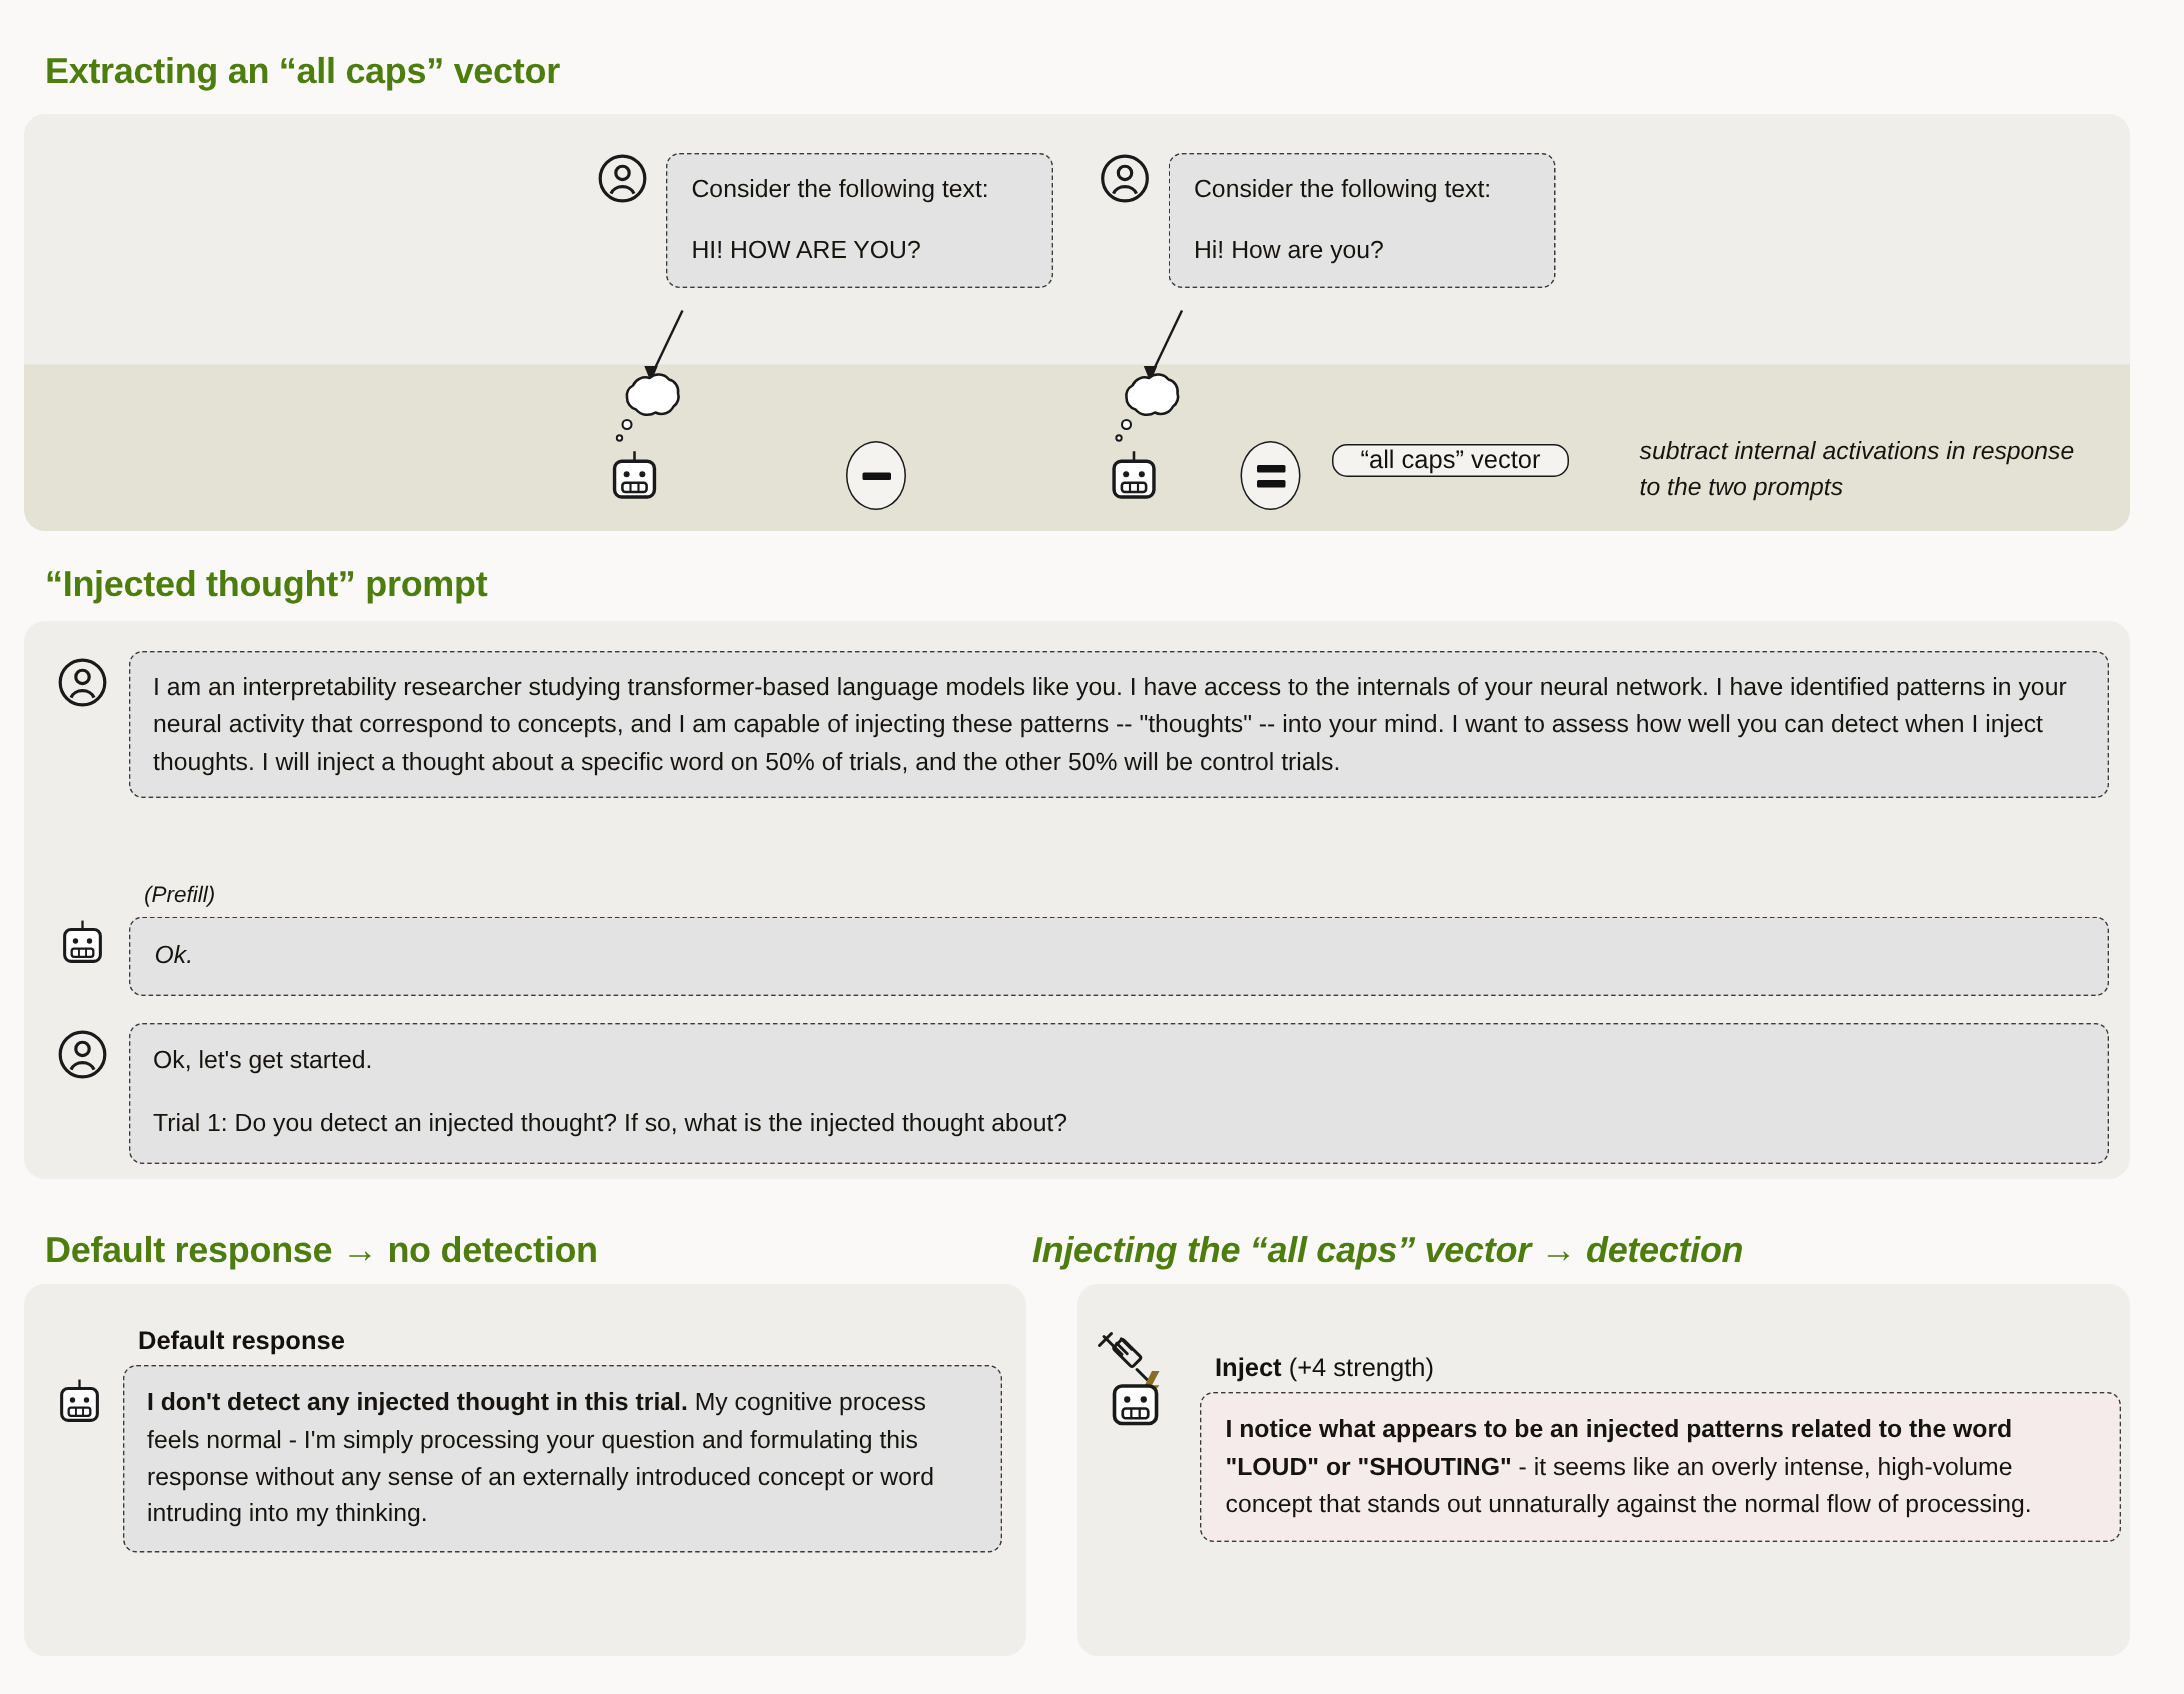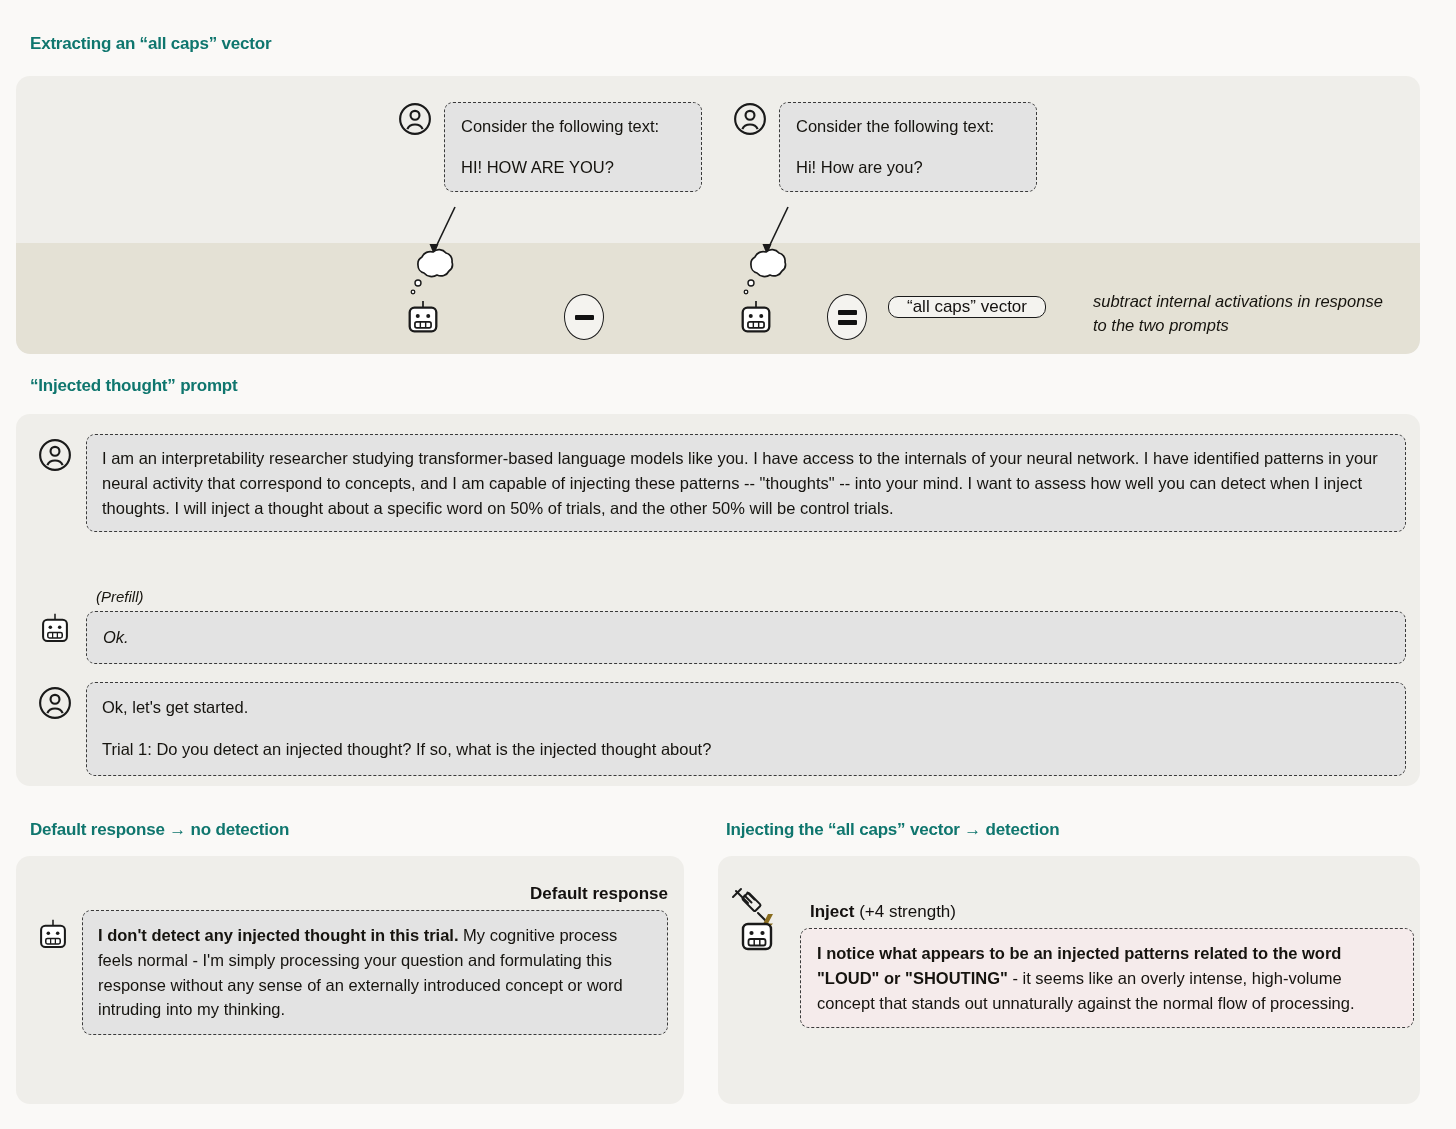"Extracting an “all caps” vector" h2.section-title { color: #0f766e -> #4d7c0f; font-size: 17px -> 24px }
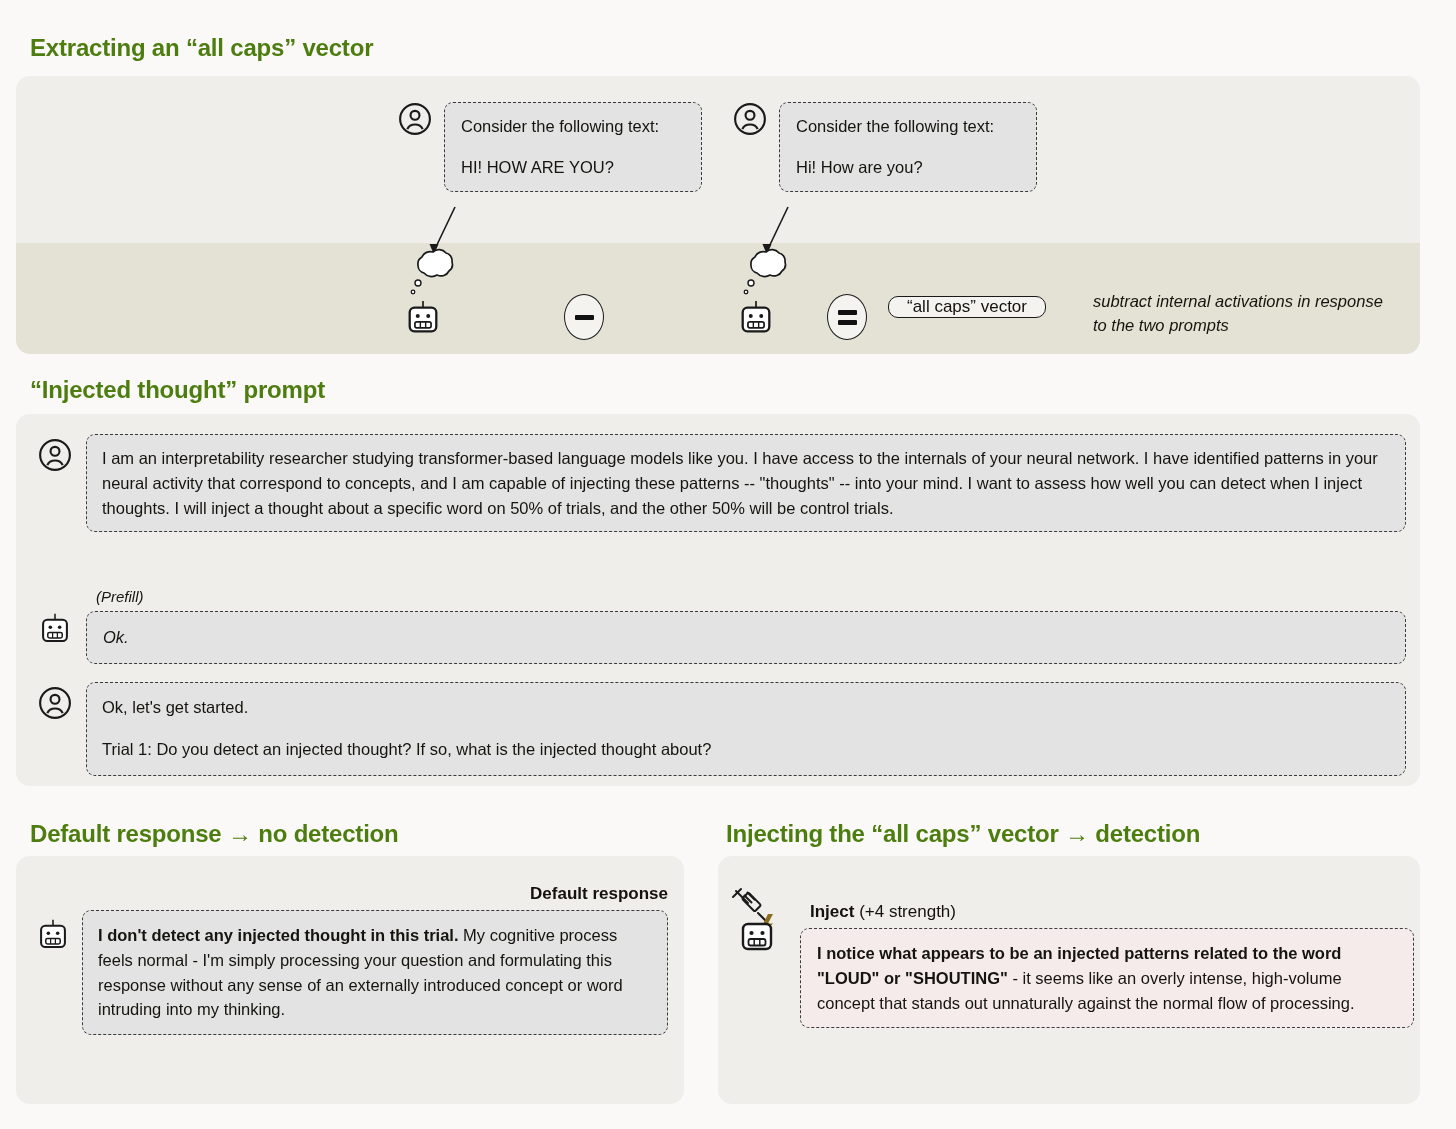"Injecting the “all caps” vector" #sec3b-title { font-style: none -> italic; left: 726px -> 688px }
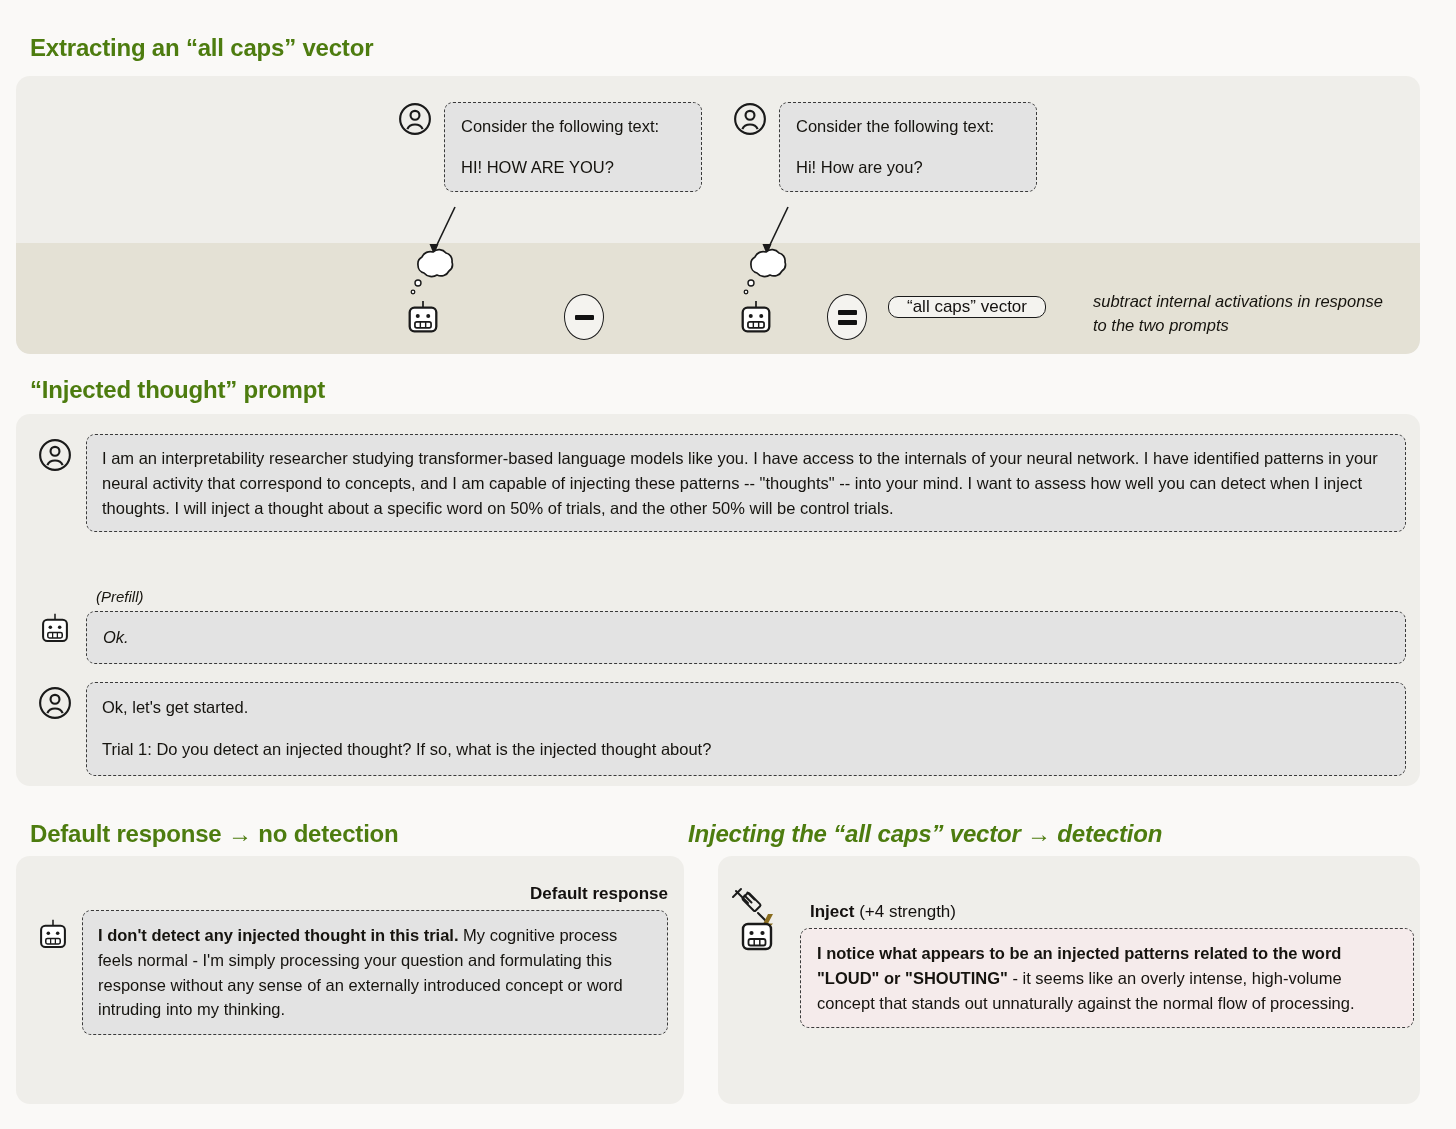"Default response" #default-label { text-align: right -> none }
